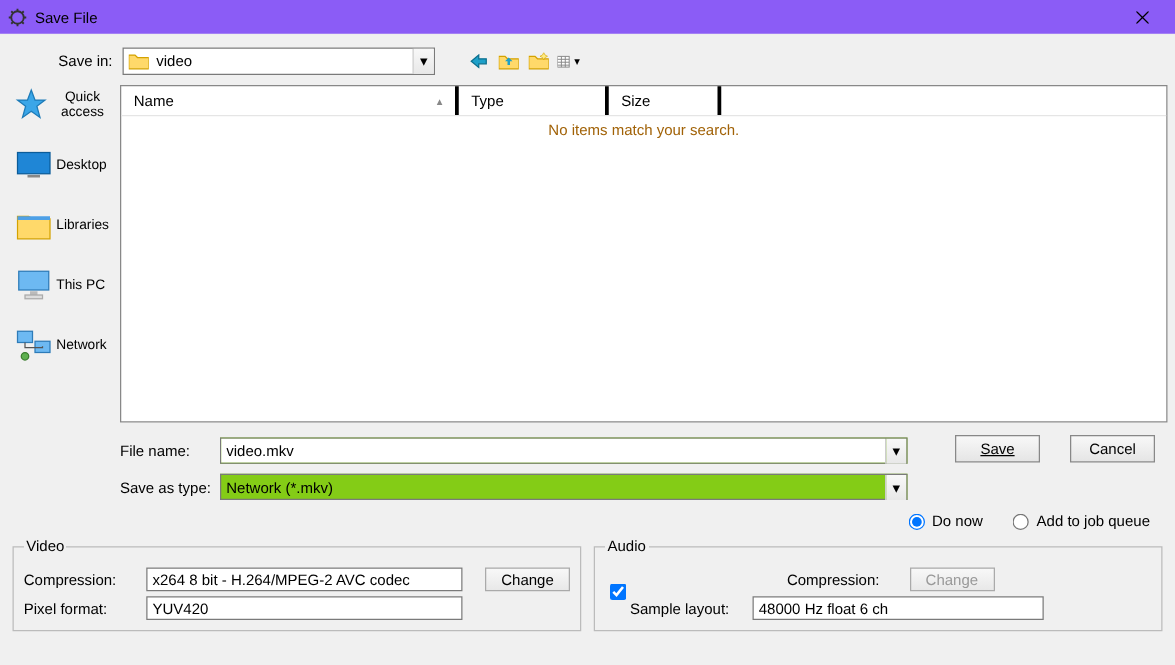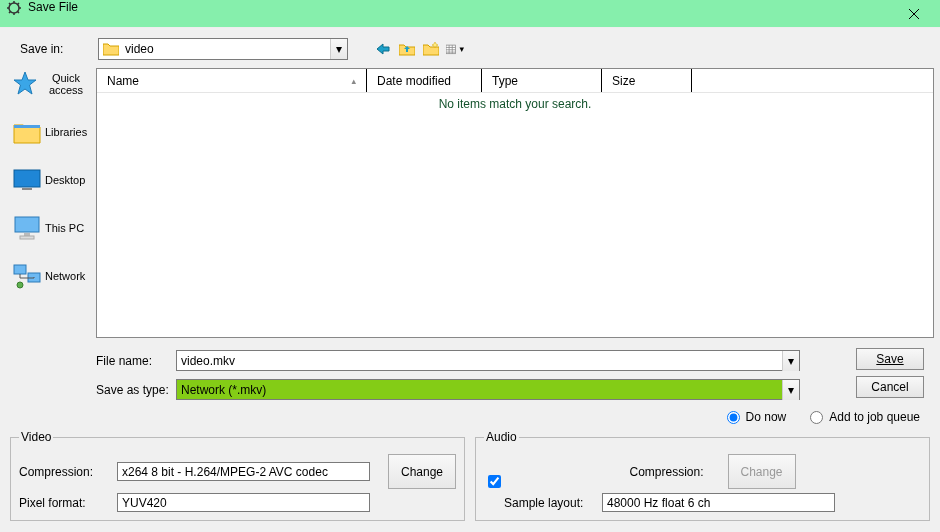"Save File" .titlebar { align-items: flex-start -> center; background: #86efac -> #8b5cf6 }
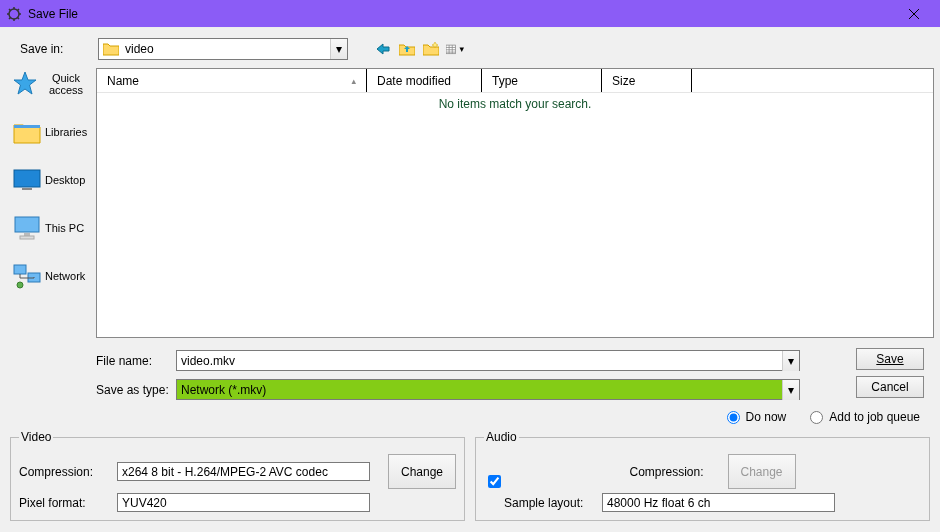"Save in:" .label-savein { text-align: left -> right }
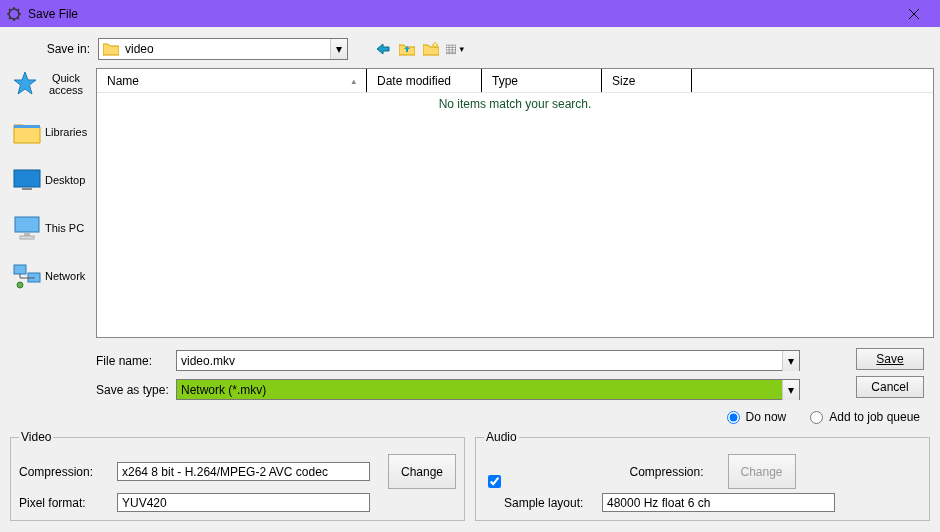"Name" .headers div { border-right: 1px solid #000000 -> 3px solid #000000 }
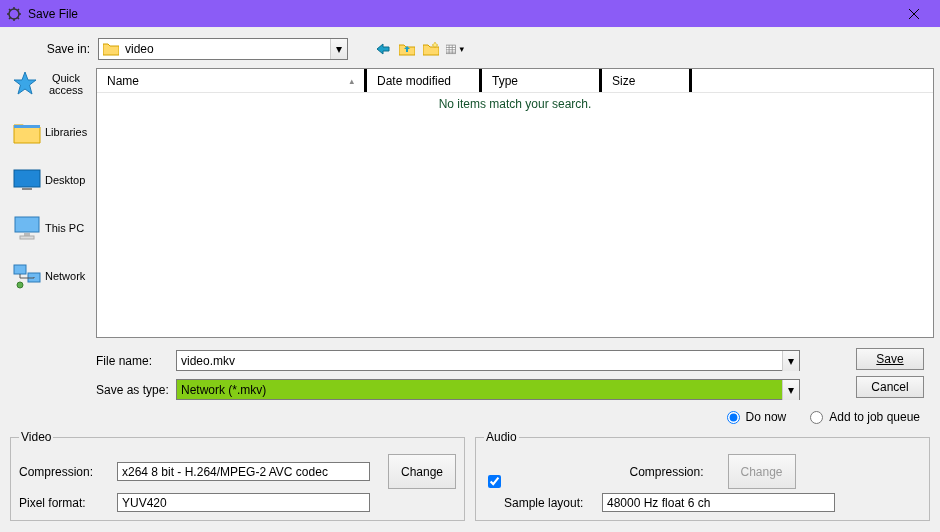"Date modified" div.col-date { html: <div>Date modified</div> -> none }
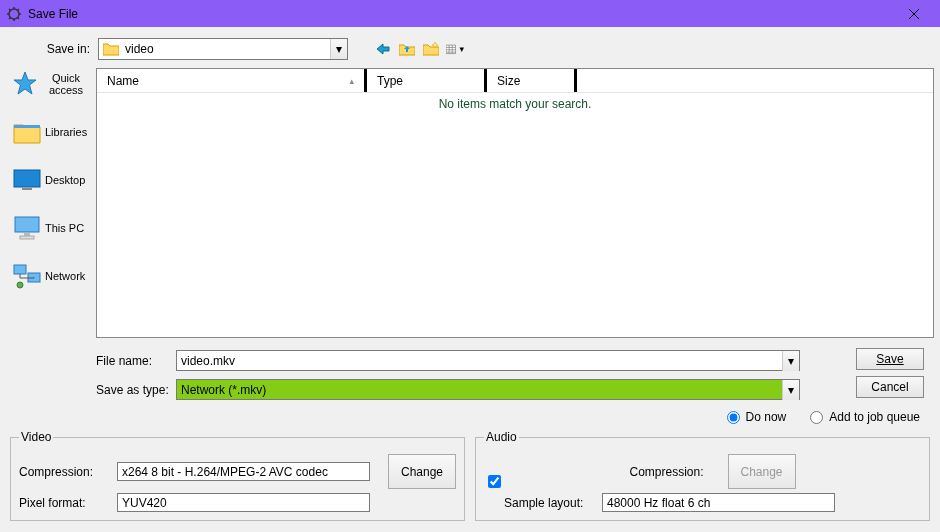"No items match your search." .empty-msg { color: #14532d -> #a16207 }
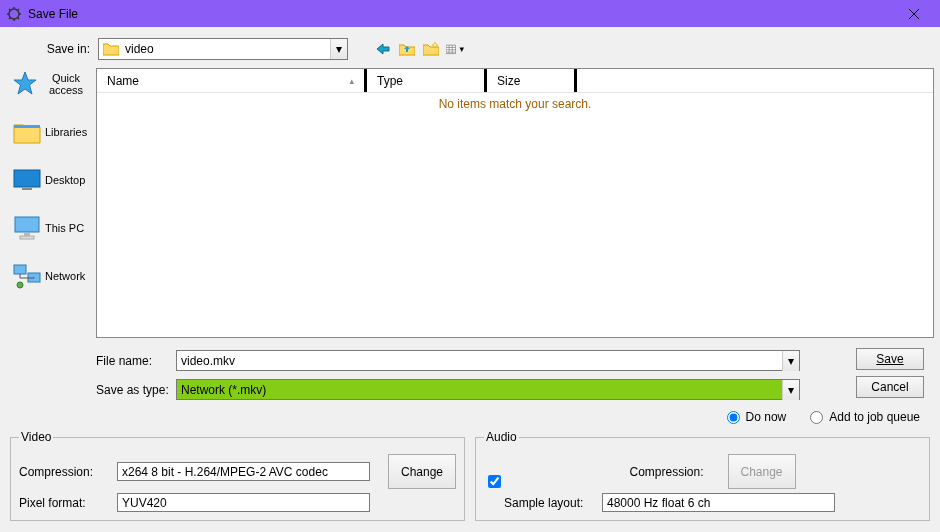"Libraries" div.place { order: before "Desktop" -> after "Desktop" }
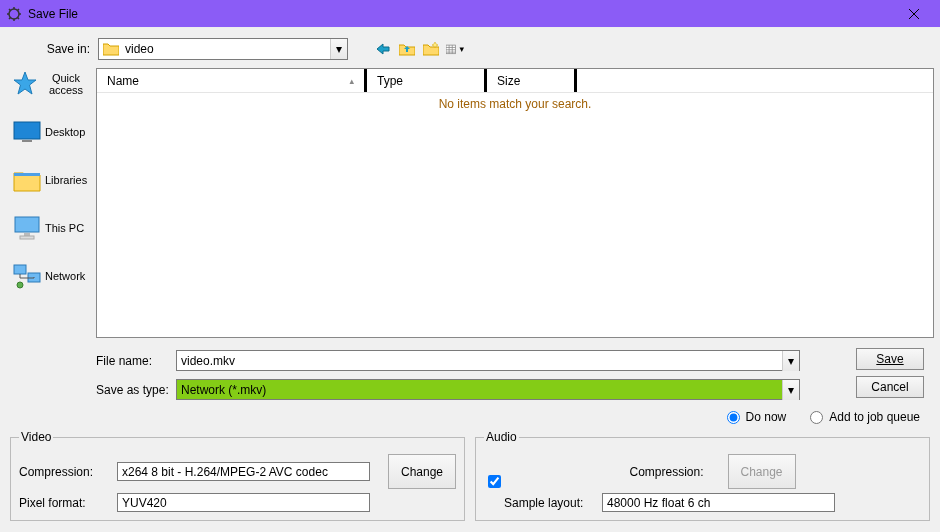"Save" .rightbtns { flex-direction: column -> row }
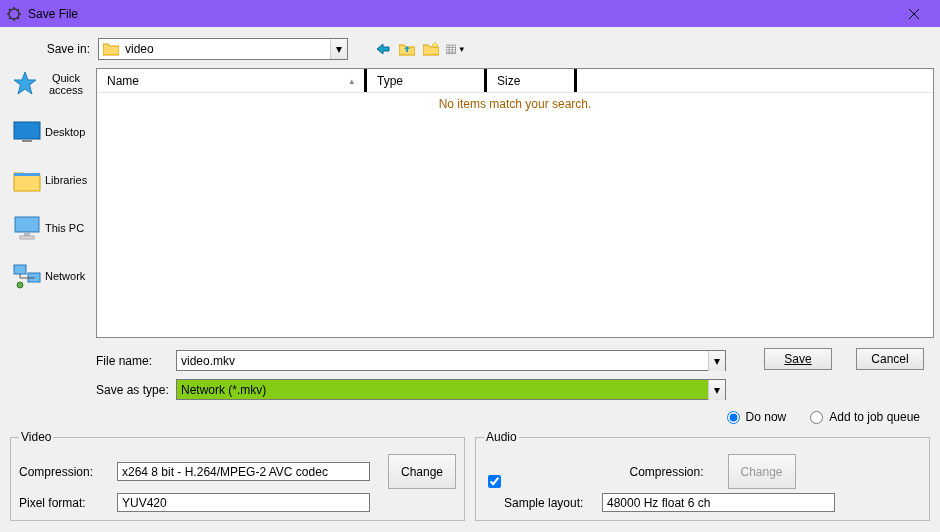"Change" .gbtn { height: 35px -> 19px }
